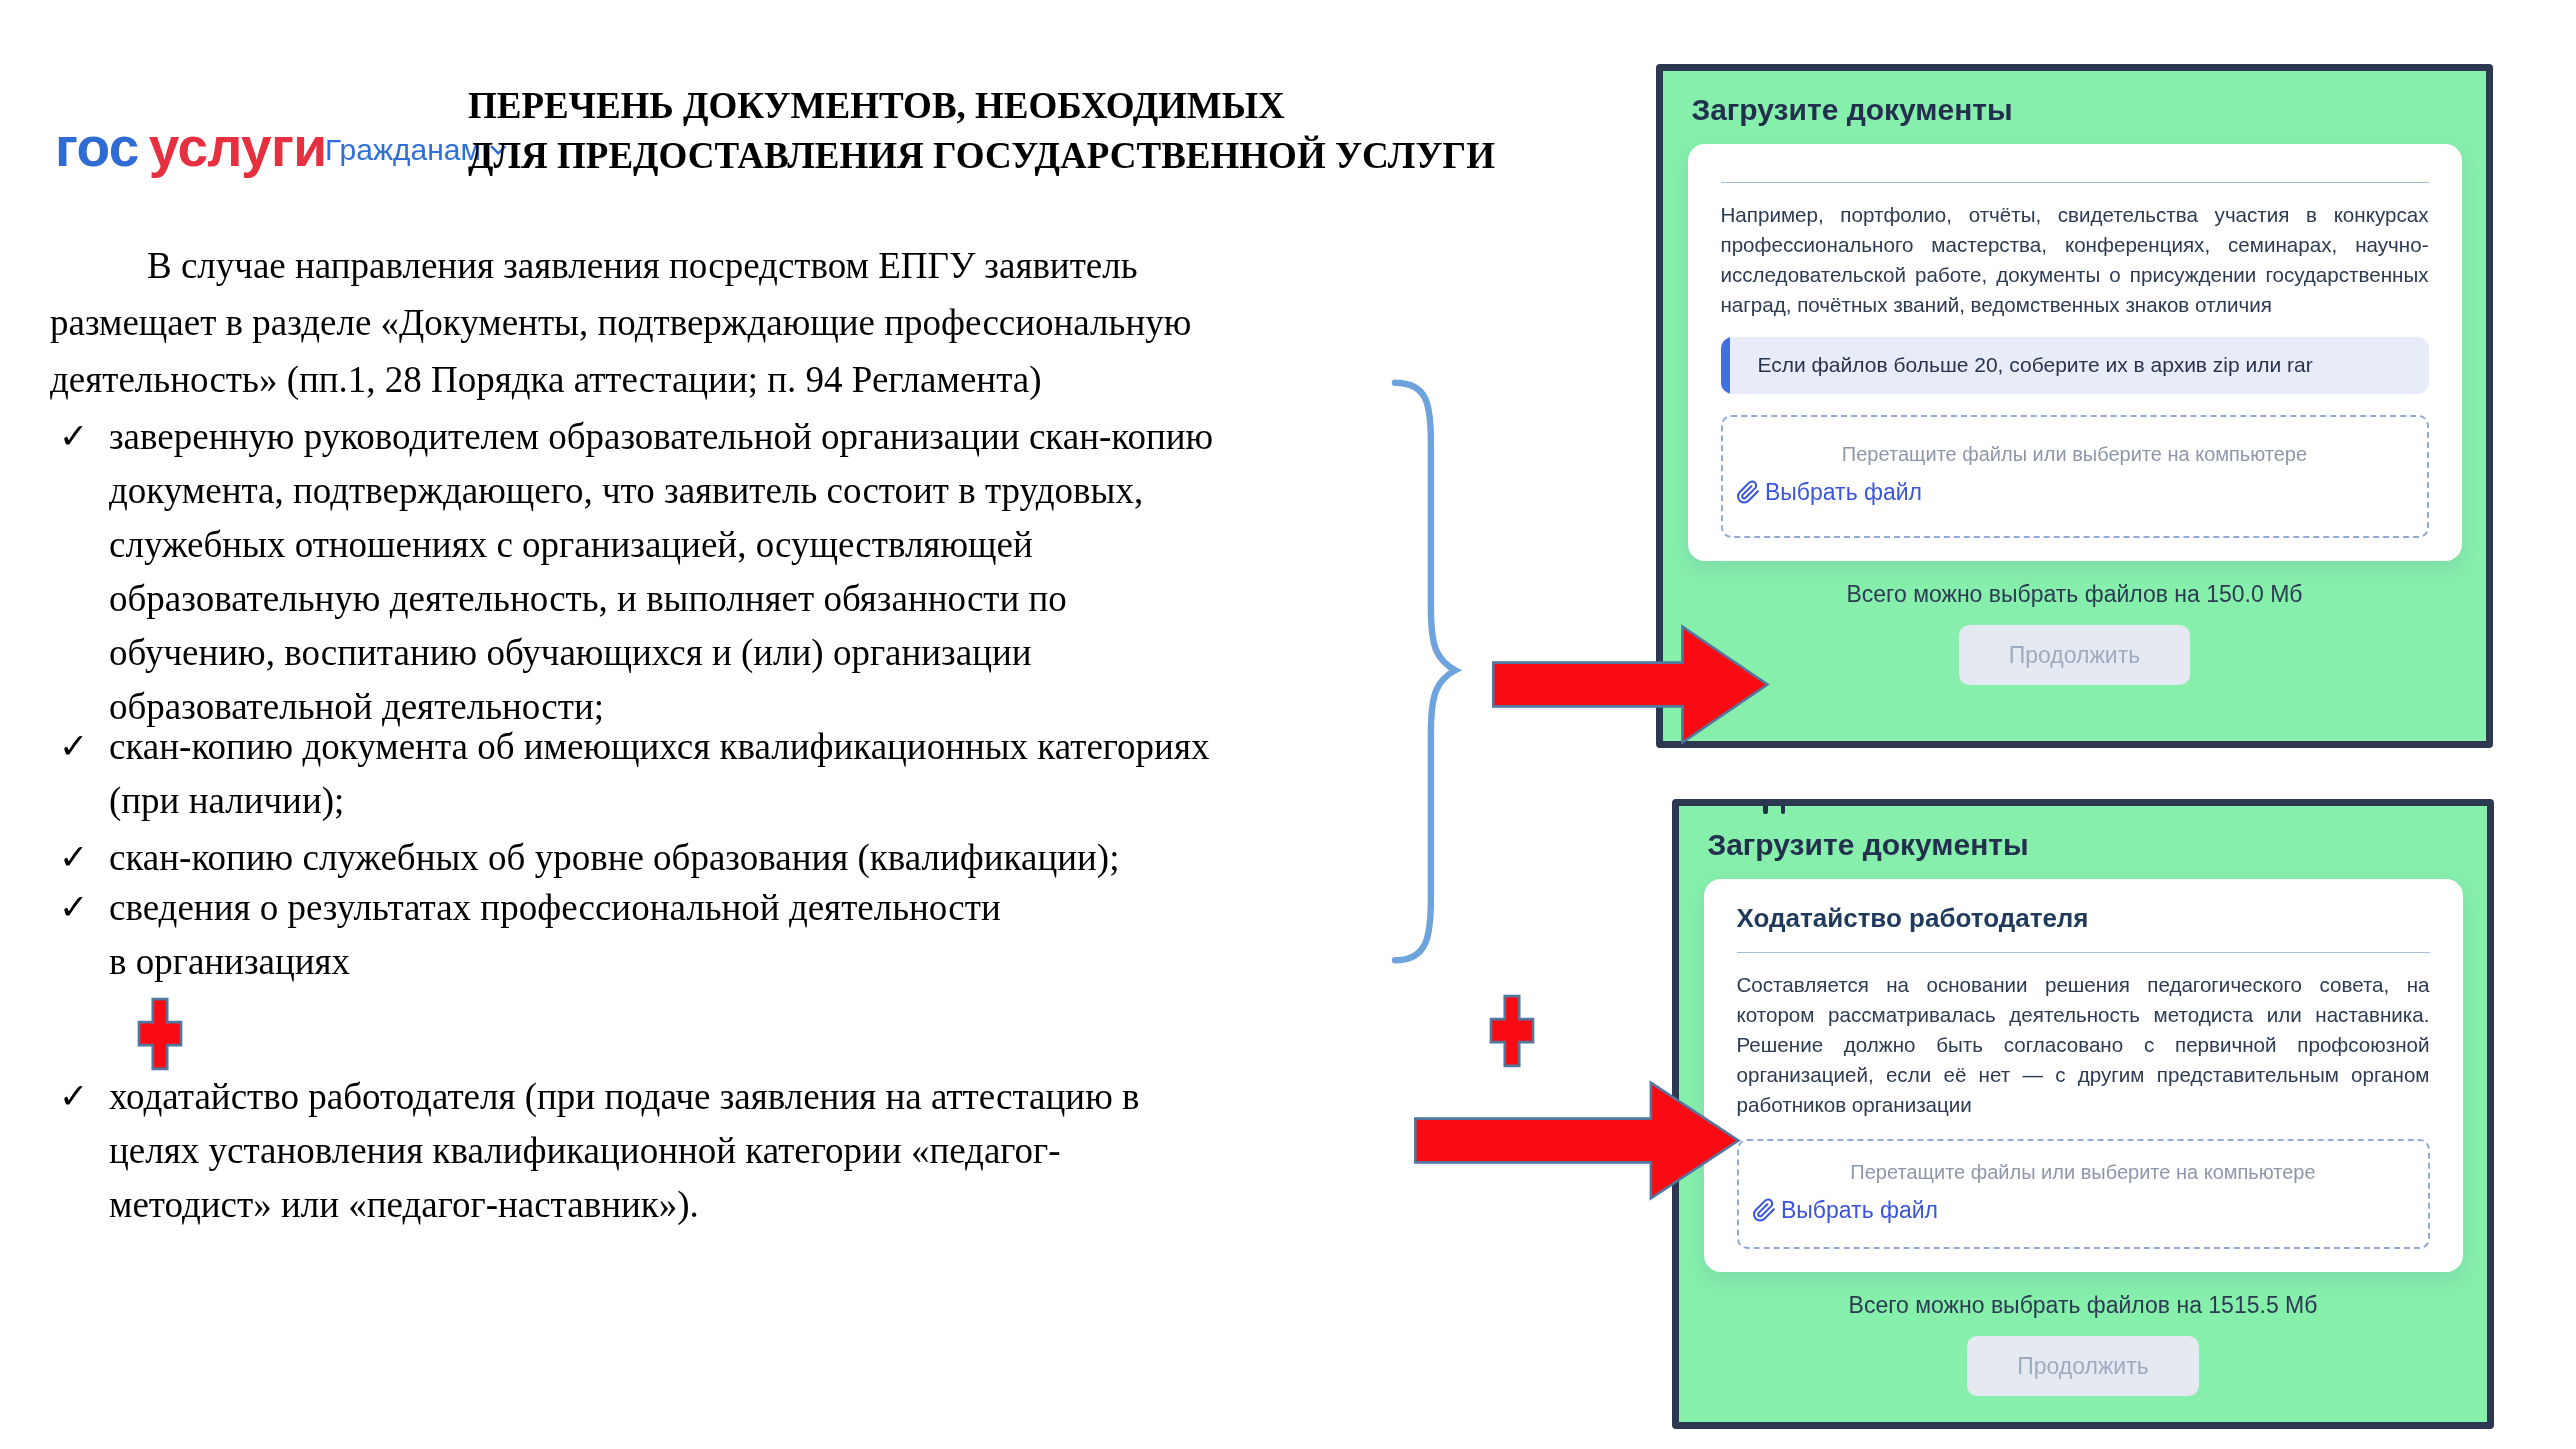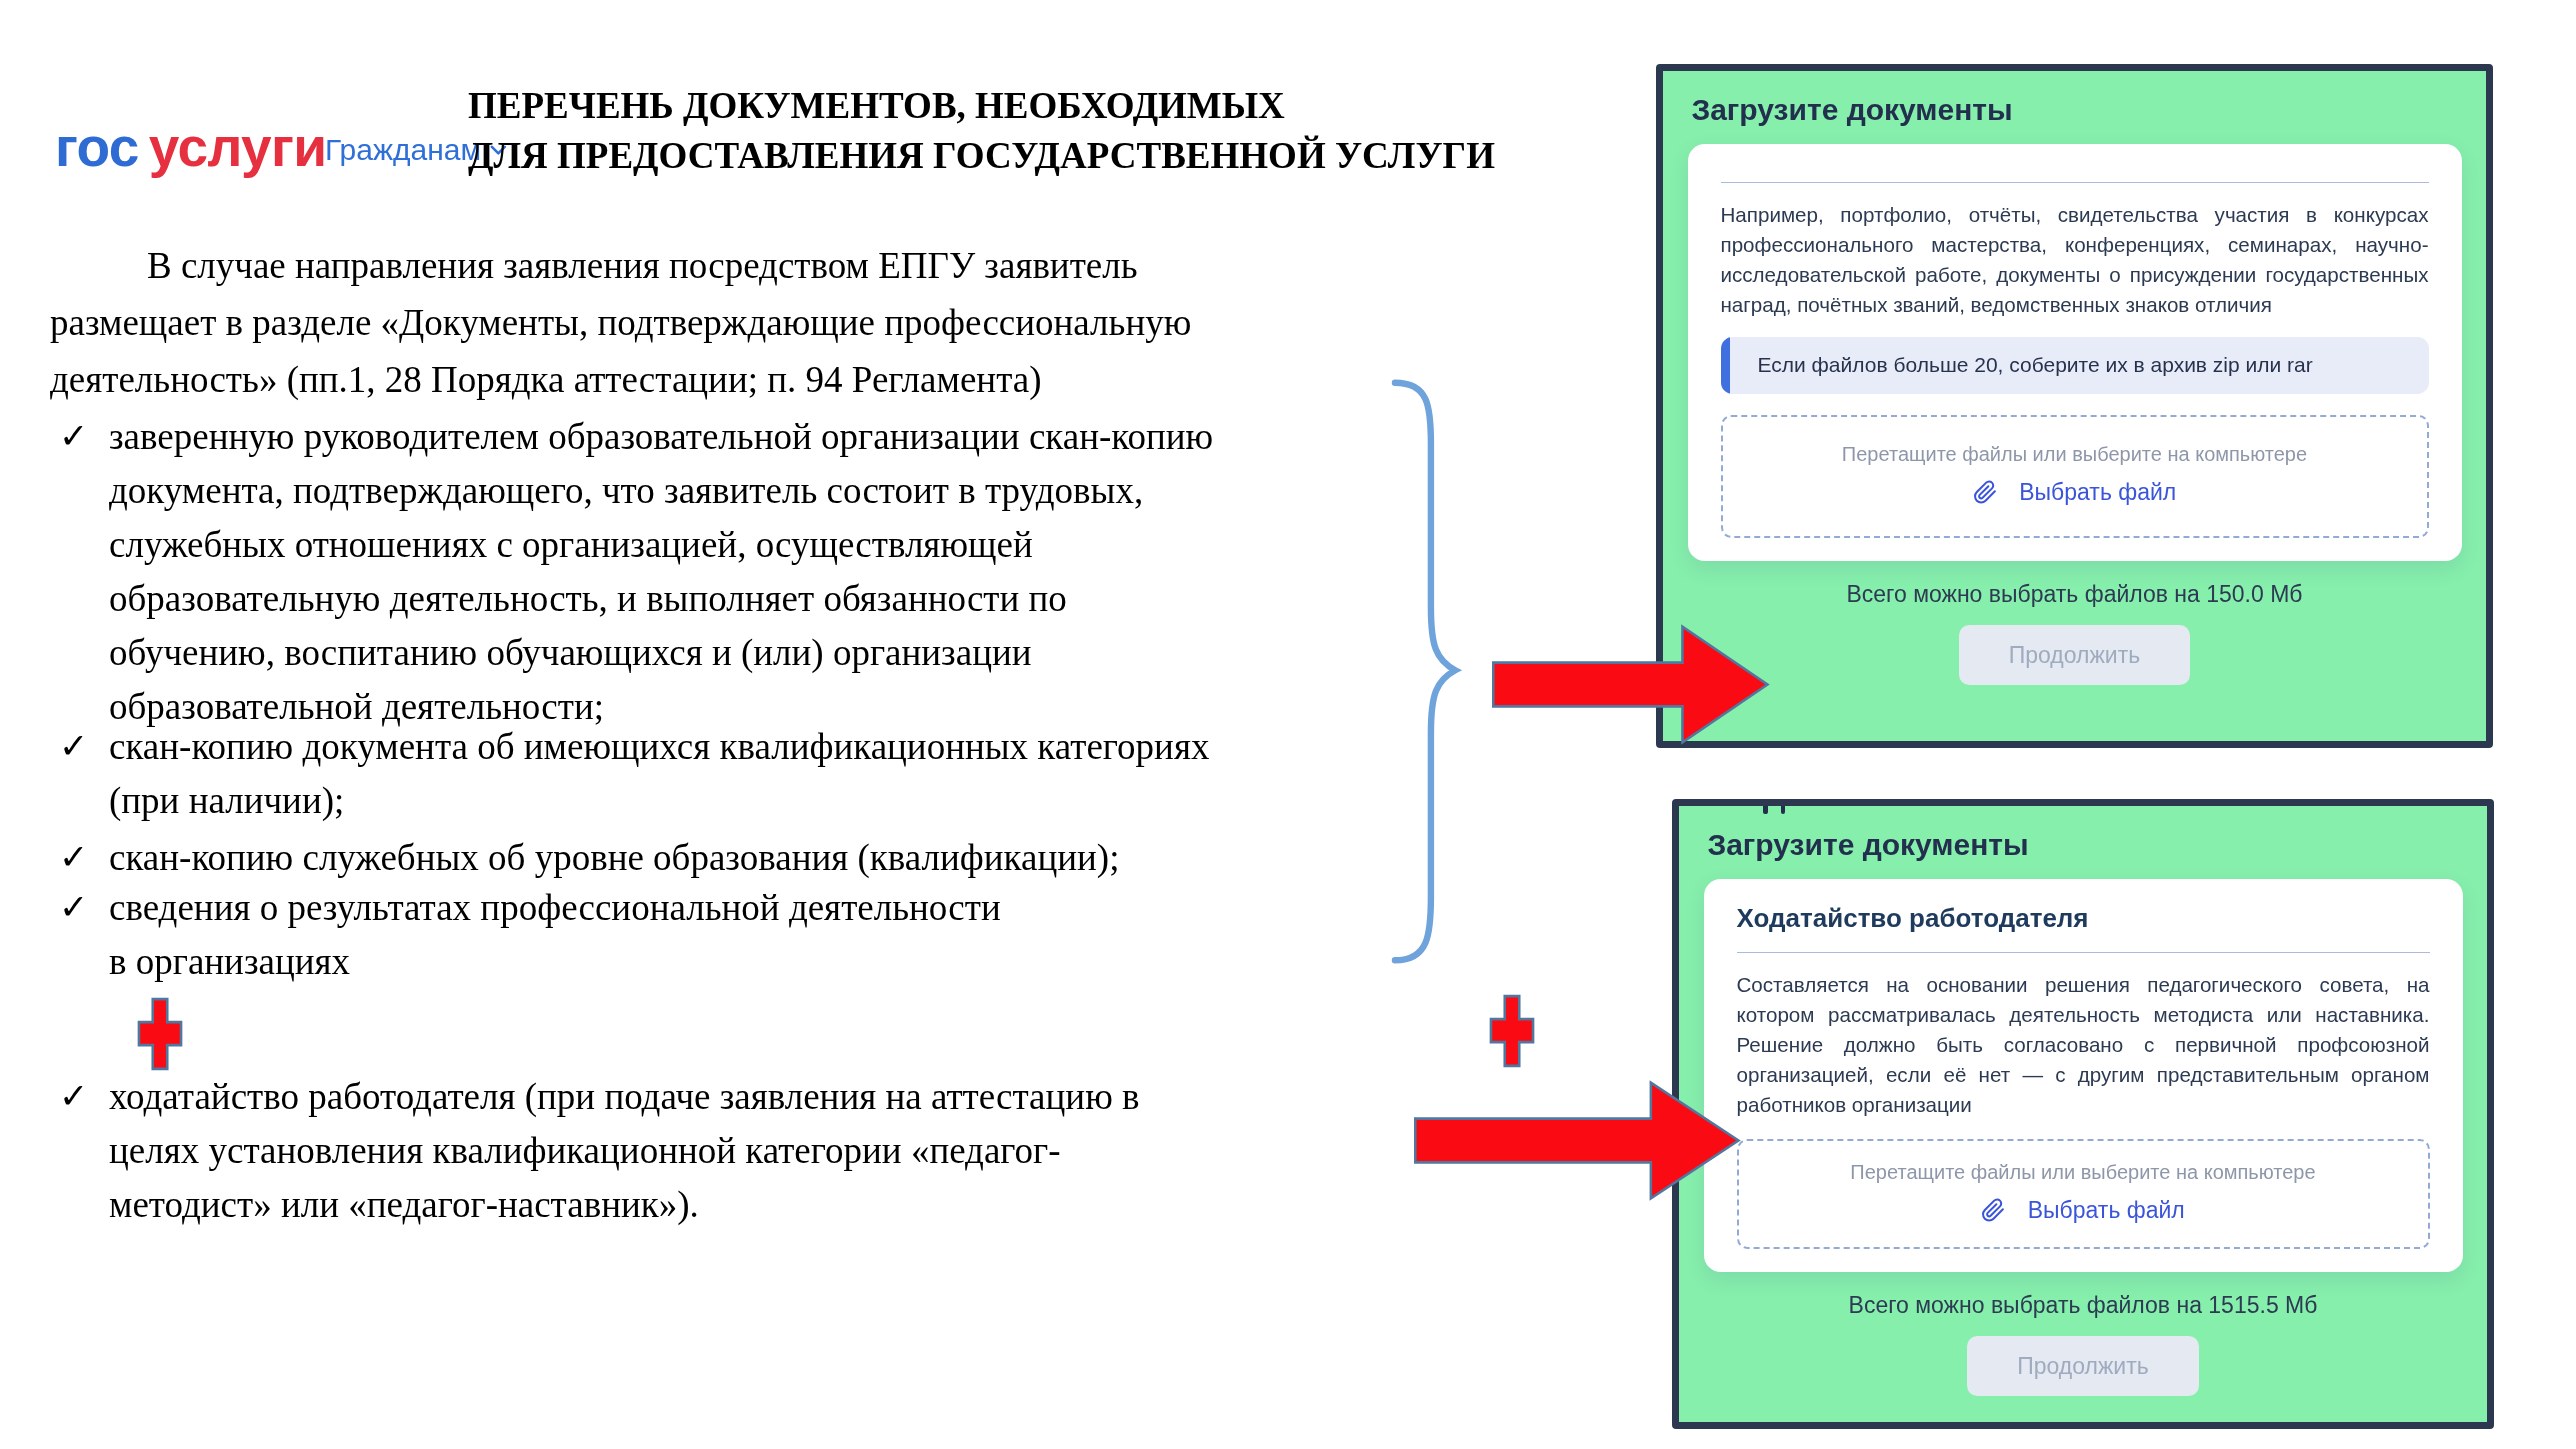"Выбрать файл" .dz-link { gap: 22px -> 5px; justify-content: center -> none }
